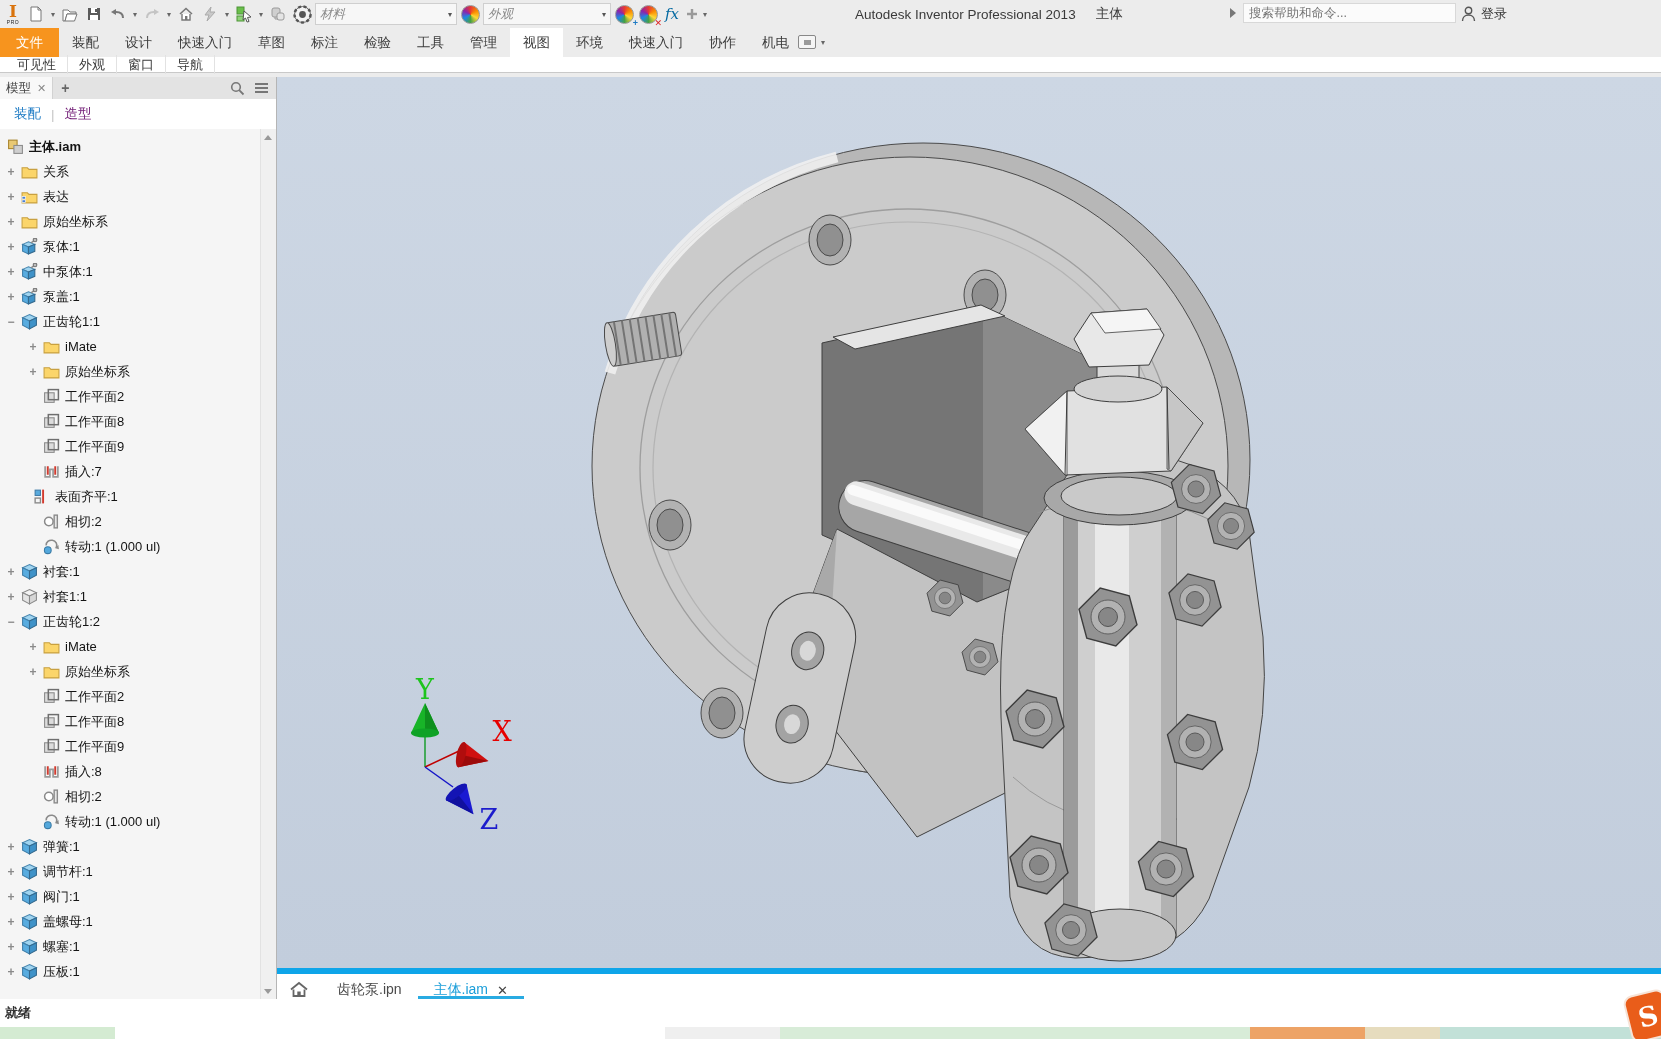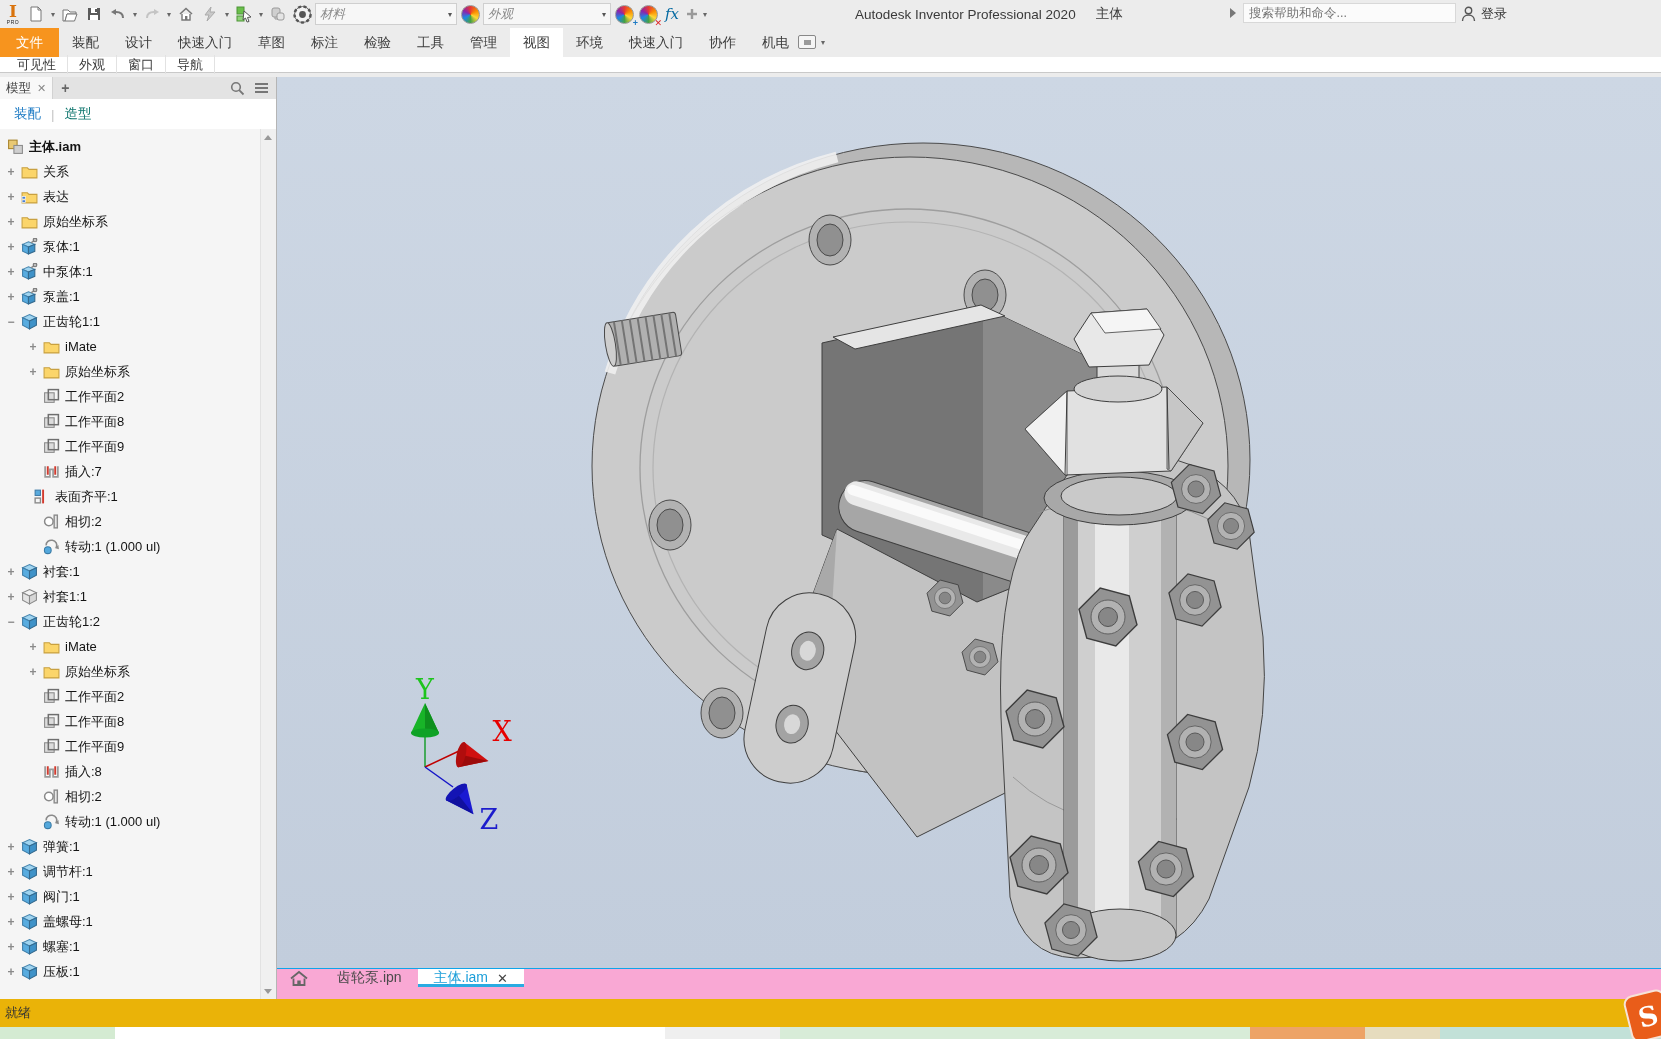"Autodesk Inventor Professional 2020" span { text: 2020 -> 2013 }
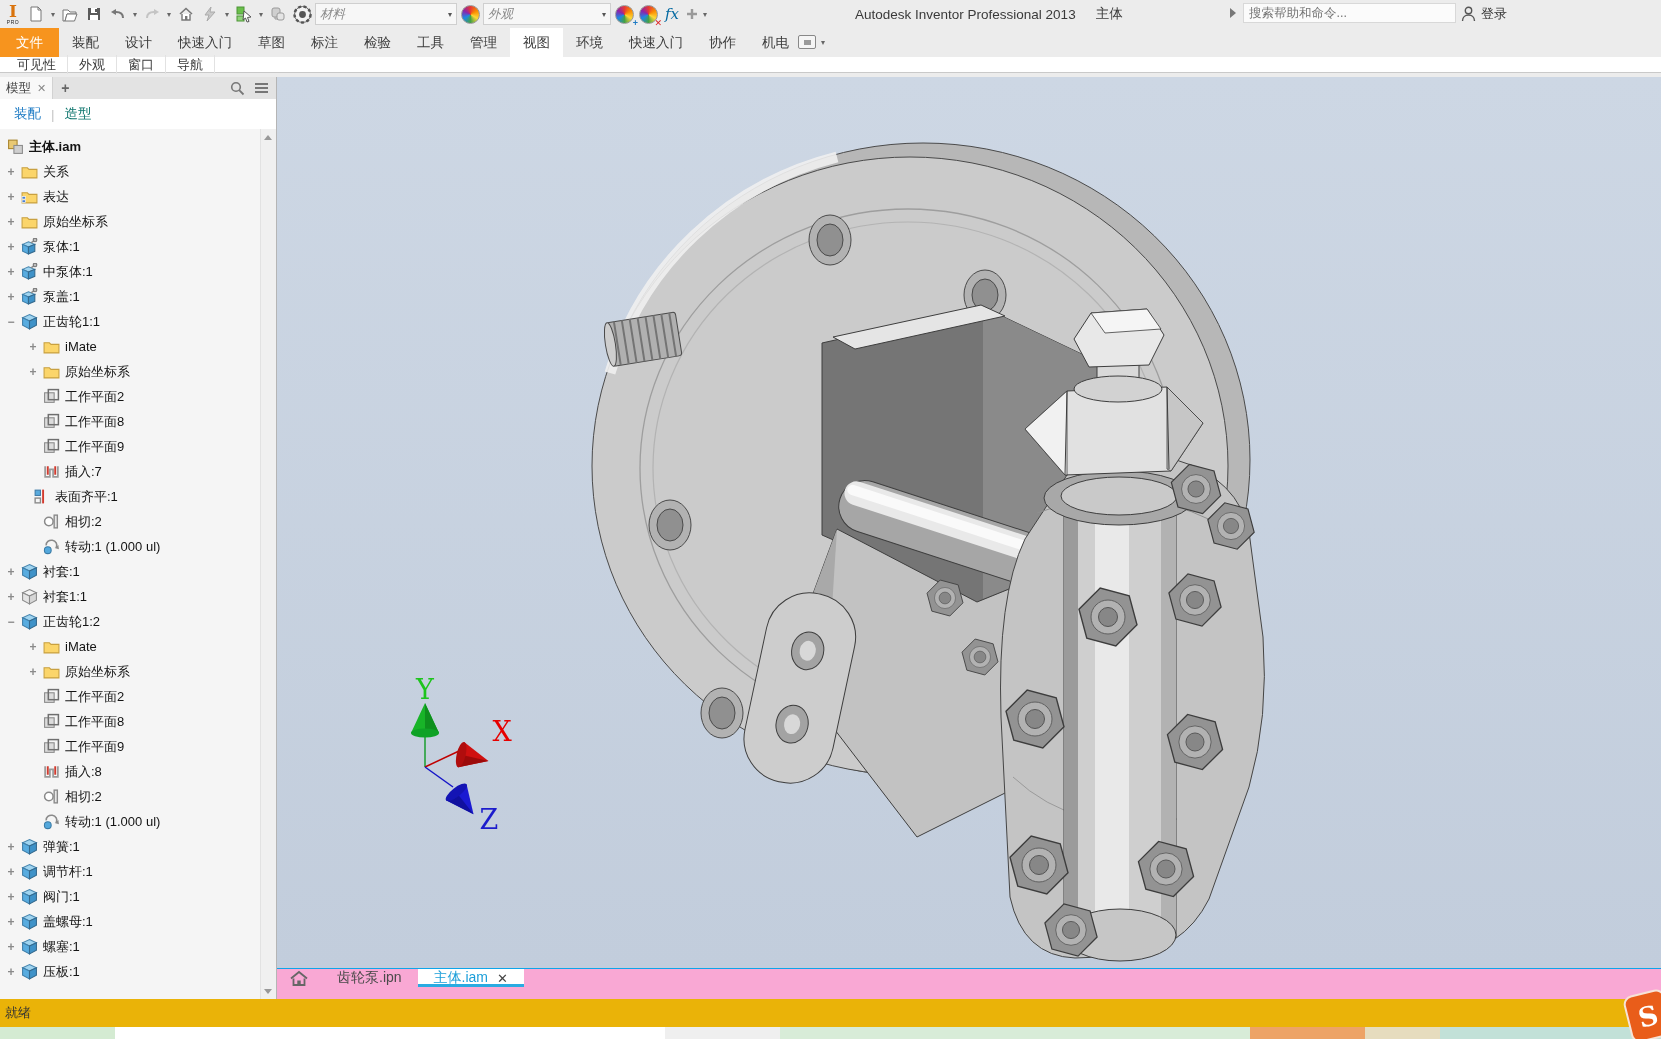"造型" .mode-mod { color: #0f766e -> #701a75 }
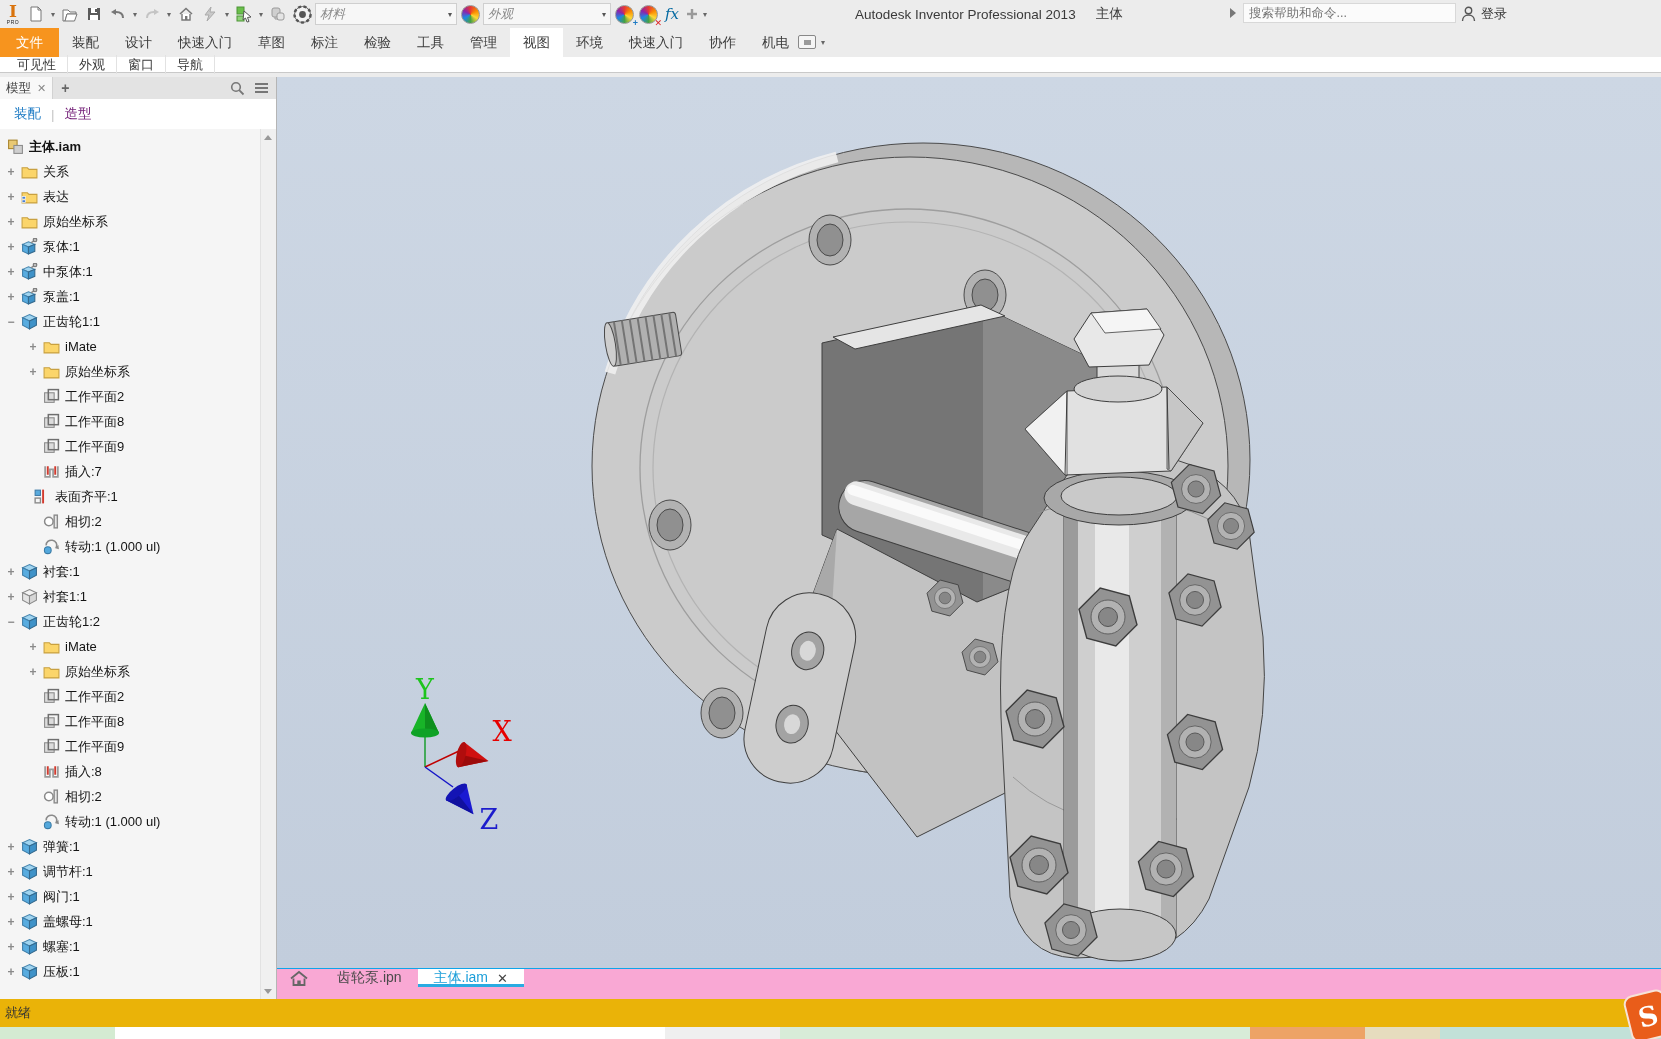"齿轮泵.ipn" .doctabs { align-items: flex-start -> flex-end; background: #f9a8d4 -> #ffffff; border-top: 1px solid #0ea5e9 -> 6px solid #0ea5e9 }
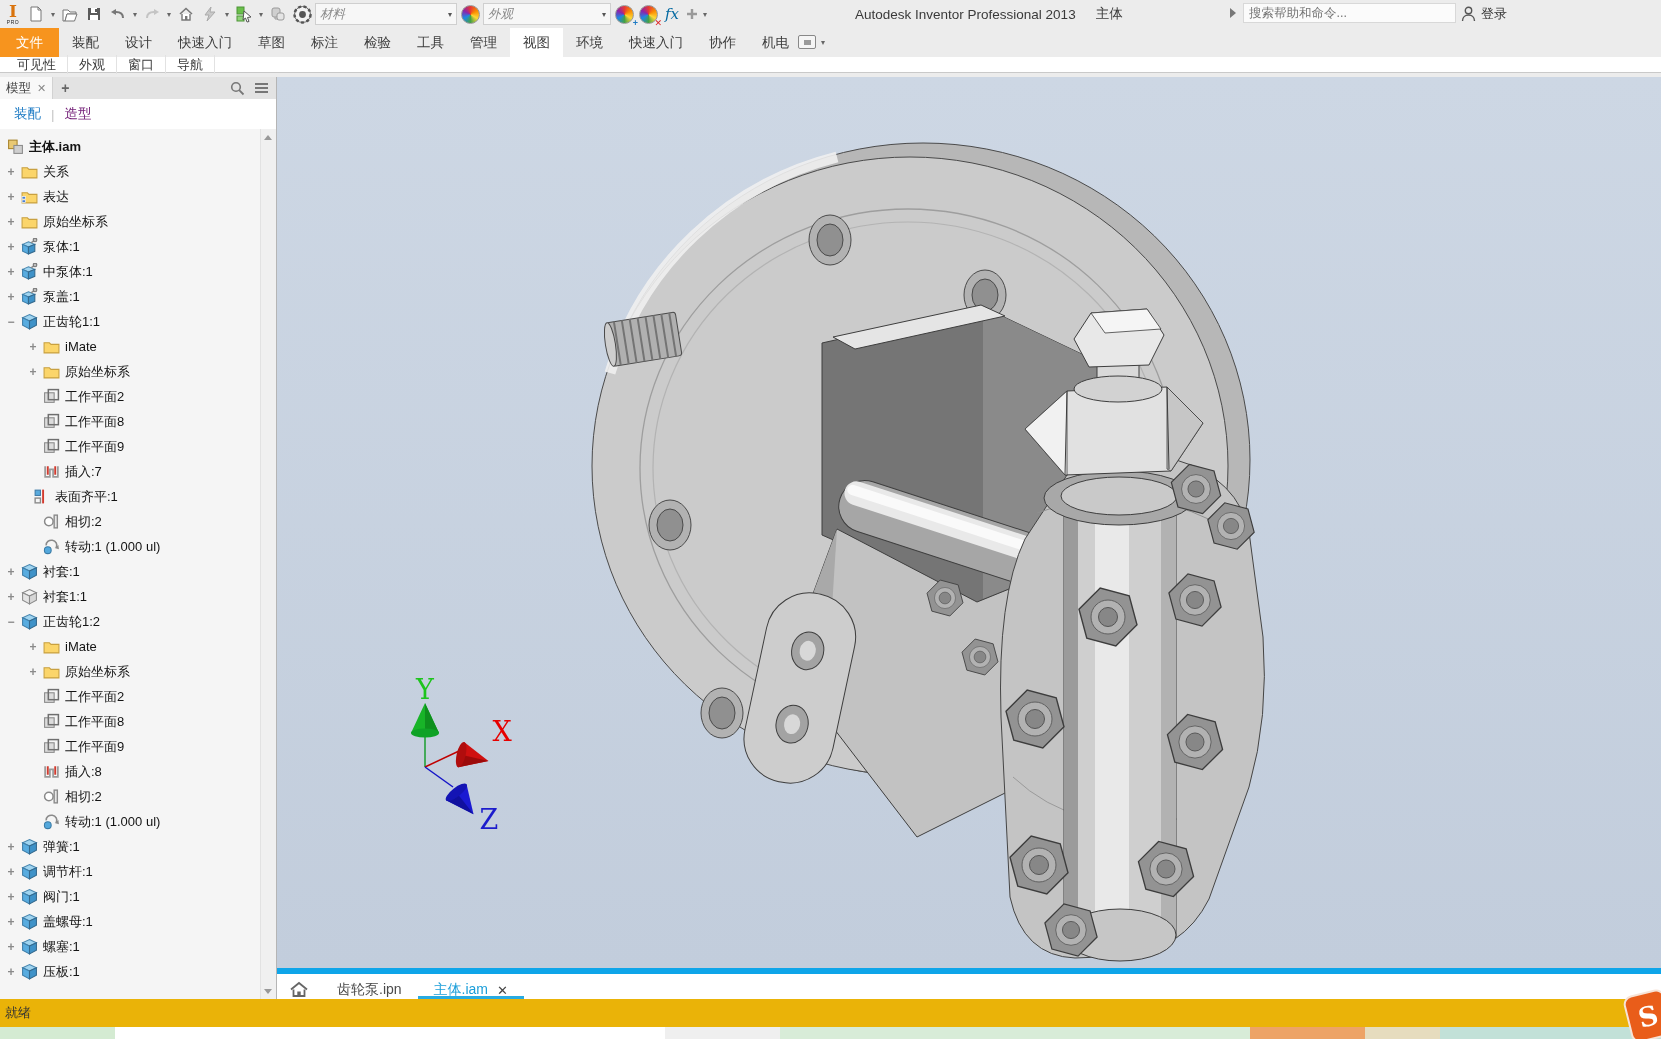"就绪" .statusbar { background: #eab308 -> #ffffff; font-weight: none -> bold }
